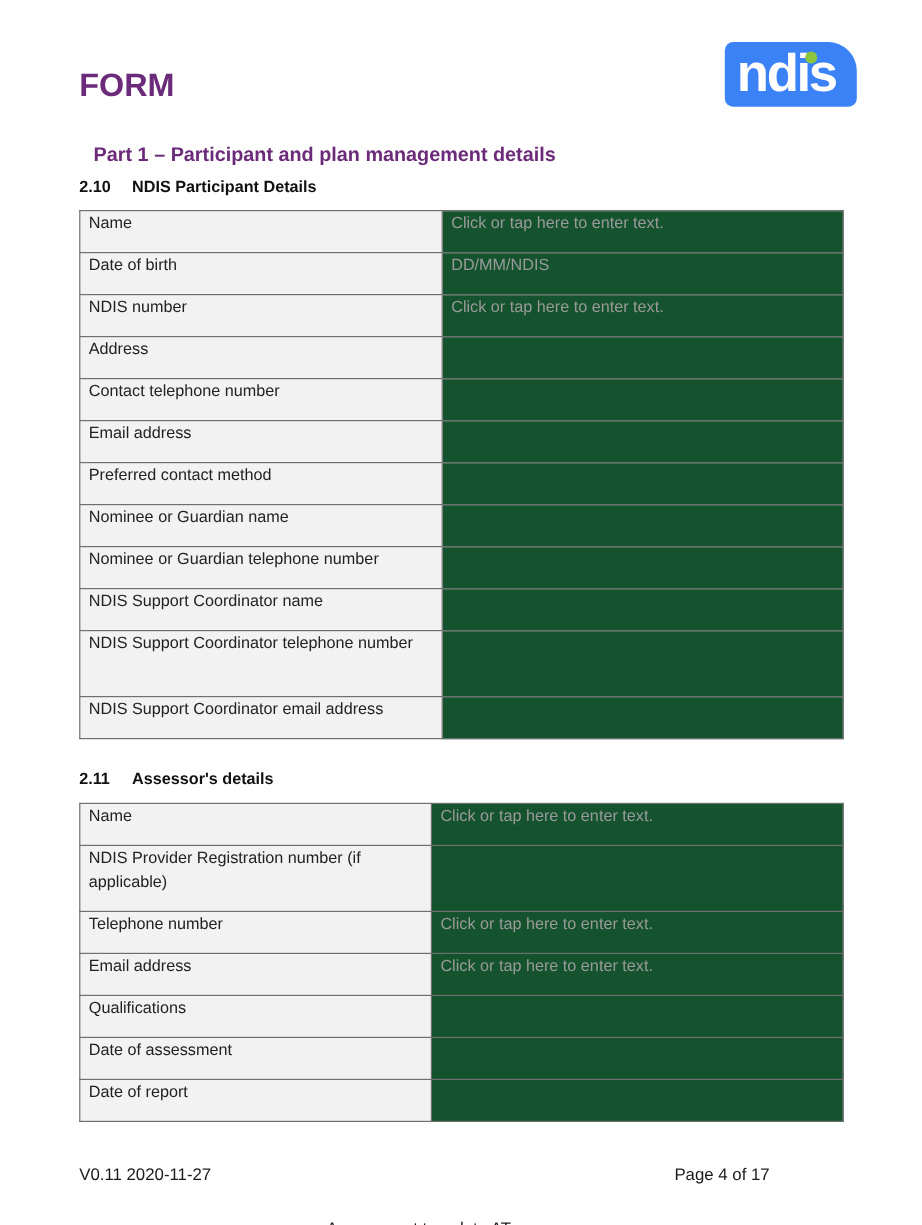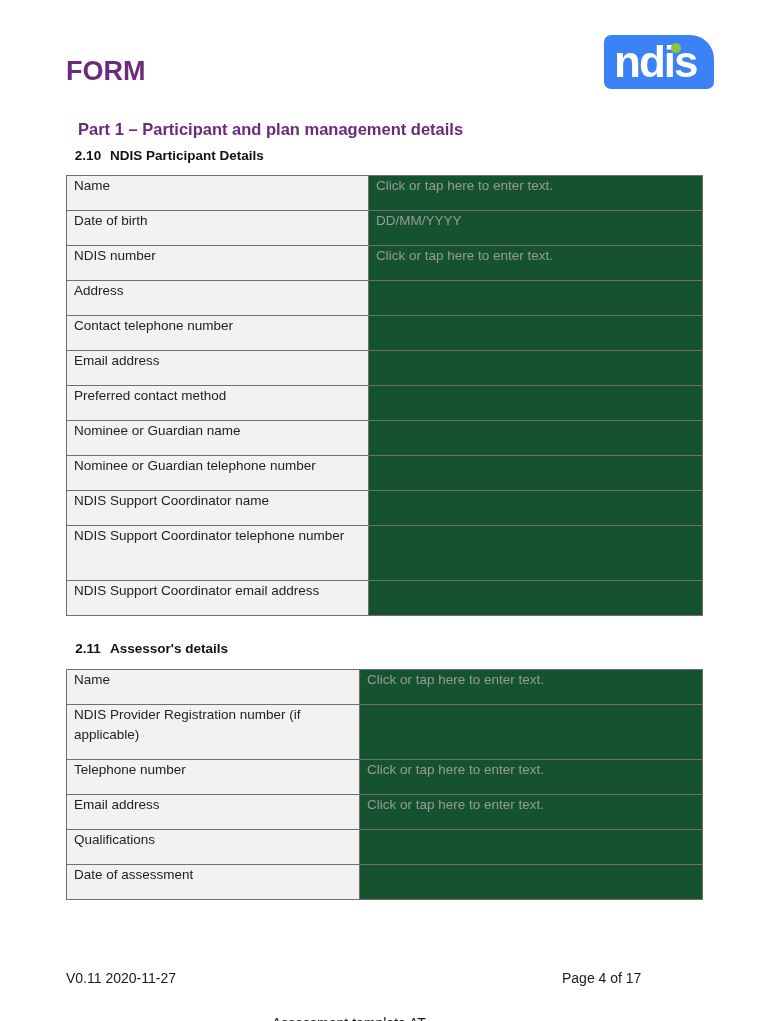"2.10 NDIS Participant Details" .sec-heading { text-align: center -> none }
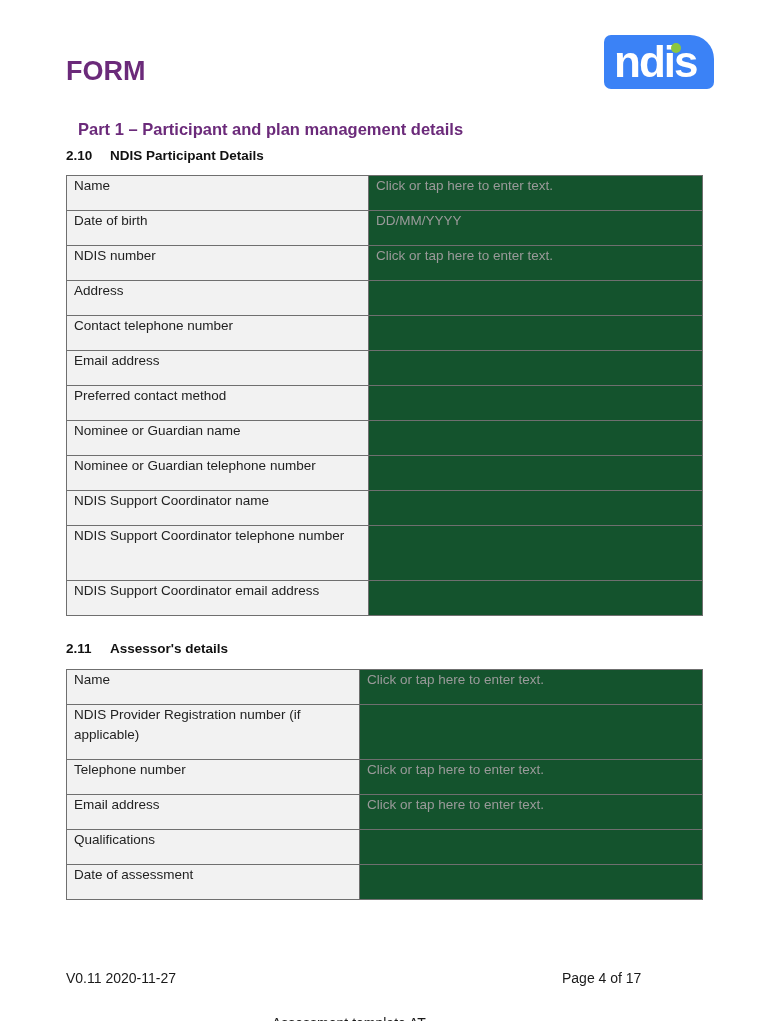"DD/MM/YYYY" td.value { text: DD/MM/YYYY -> DD/MM/NDIS }
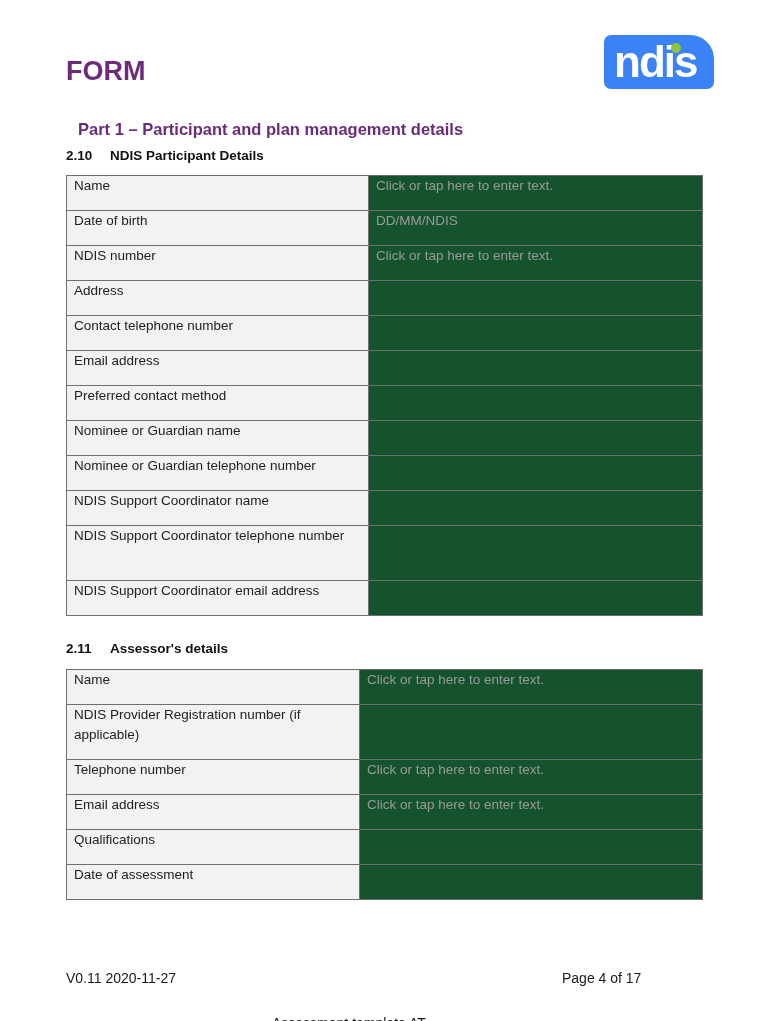"Date of report" tr.row-1 { html: none -> <tr> <td>Date of report</td> <td></td> </tr> }
